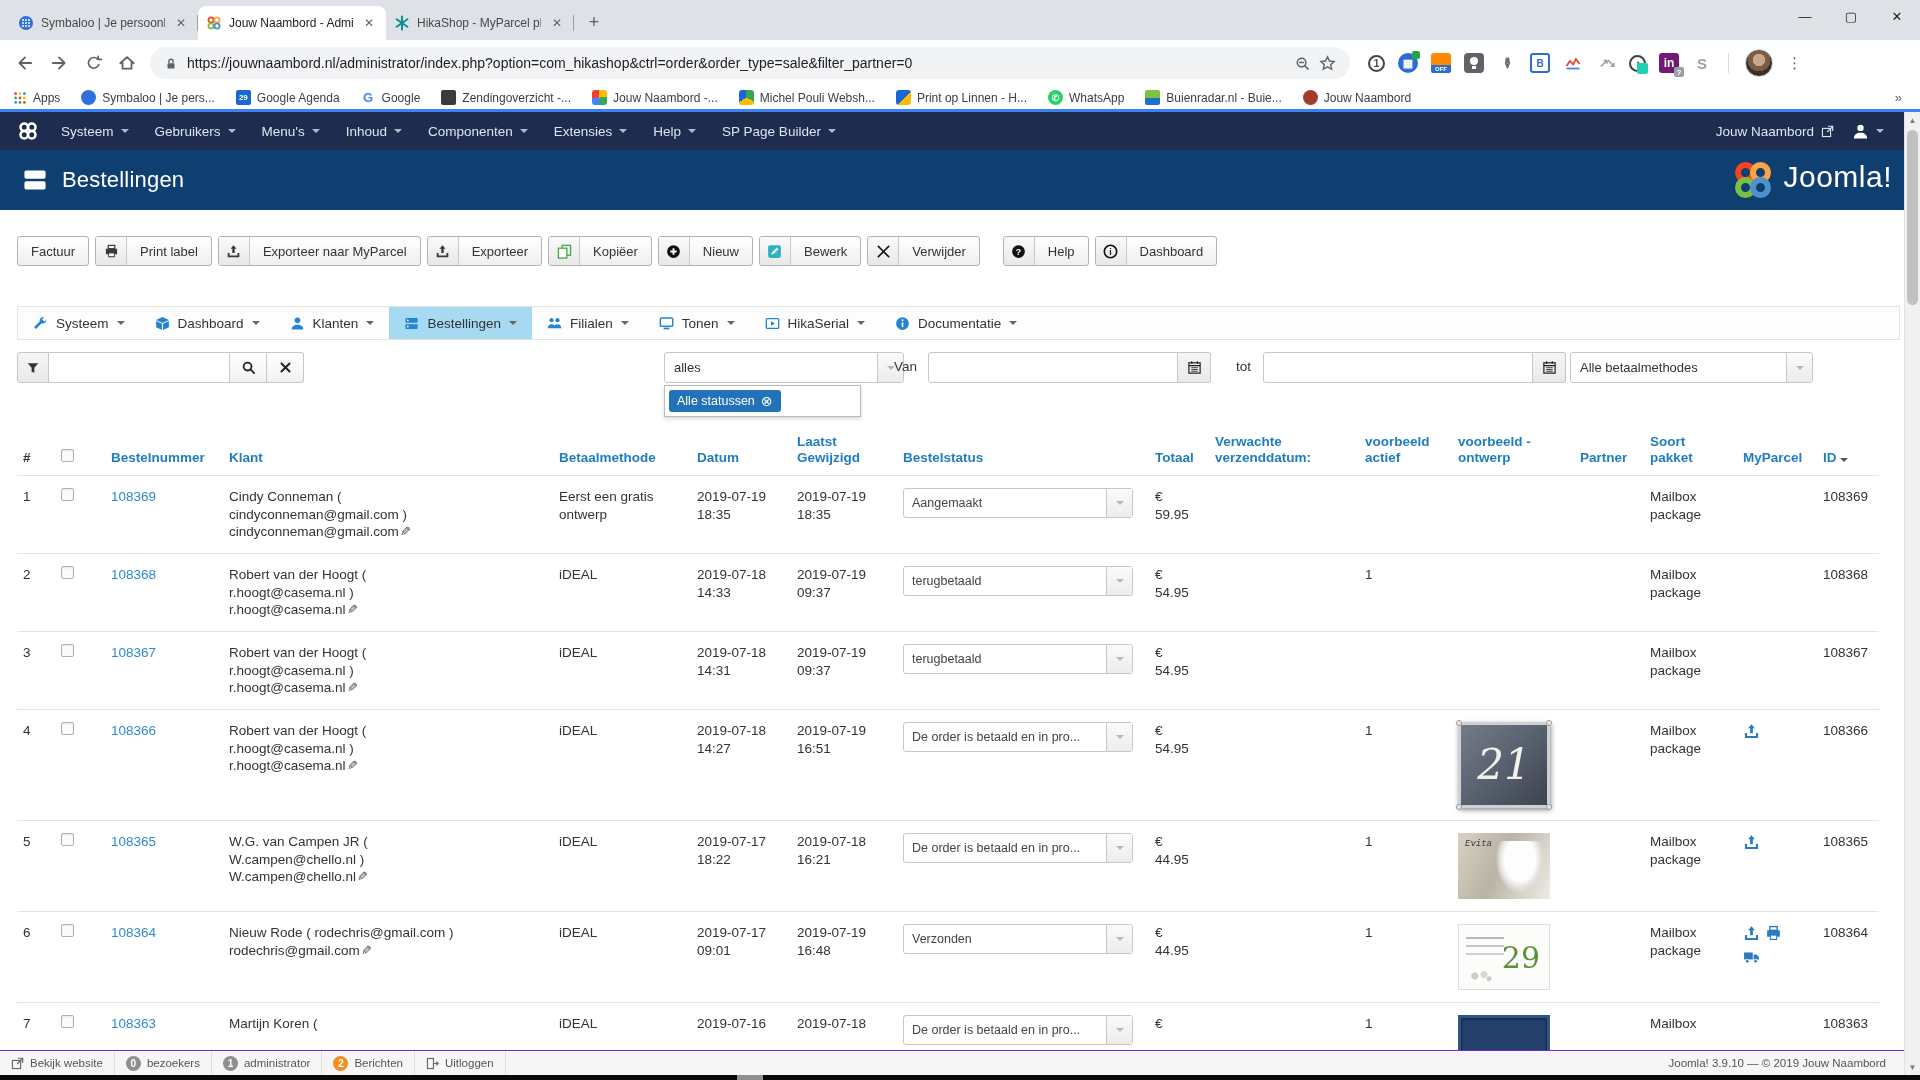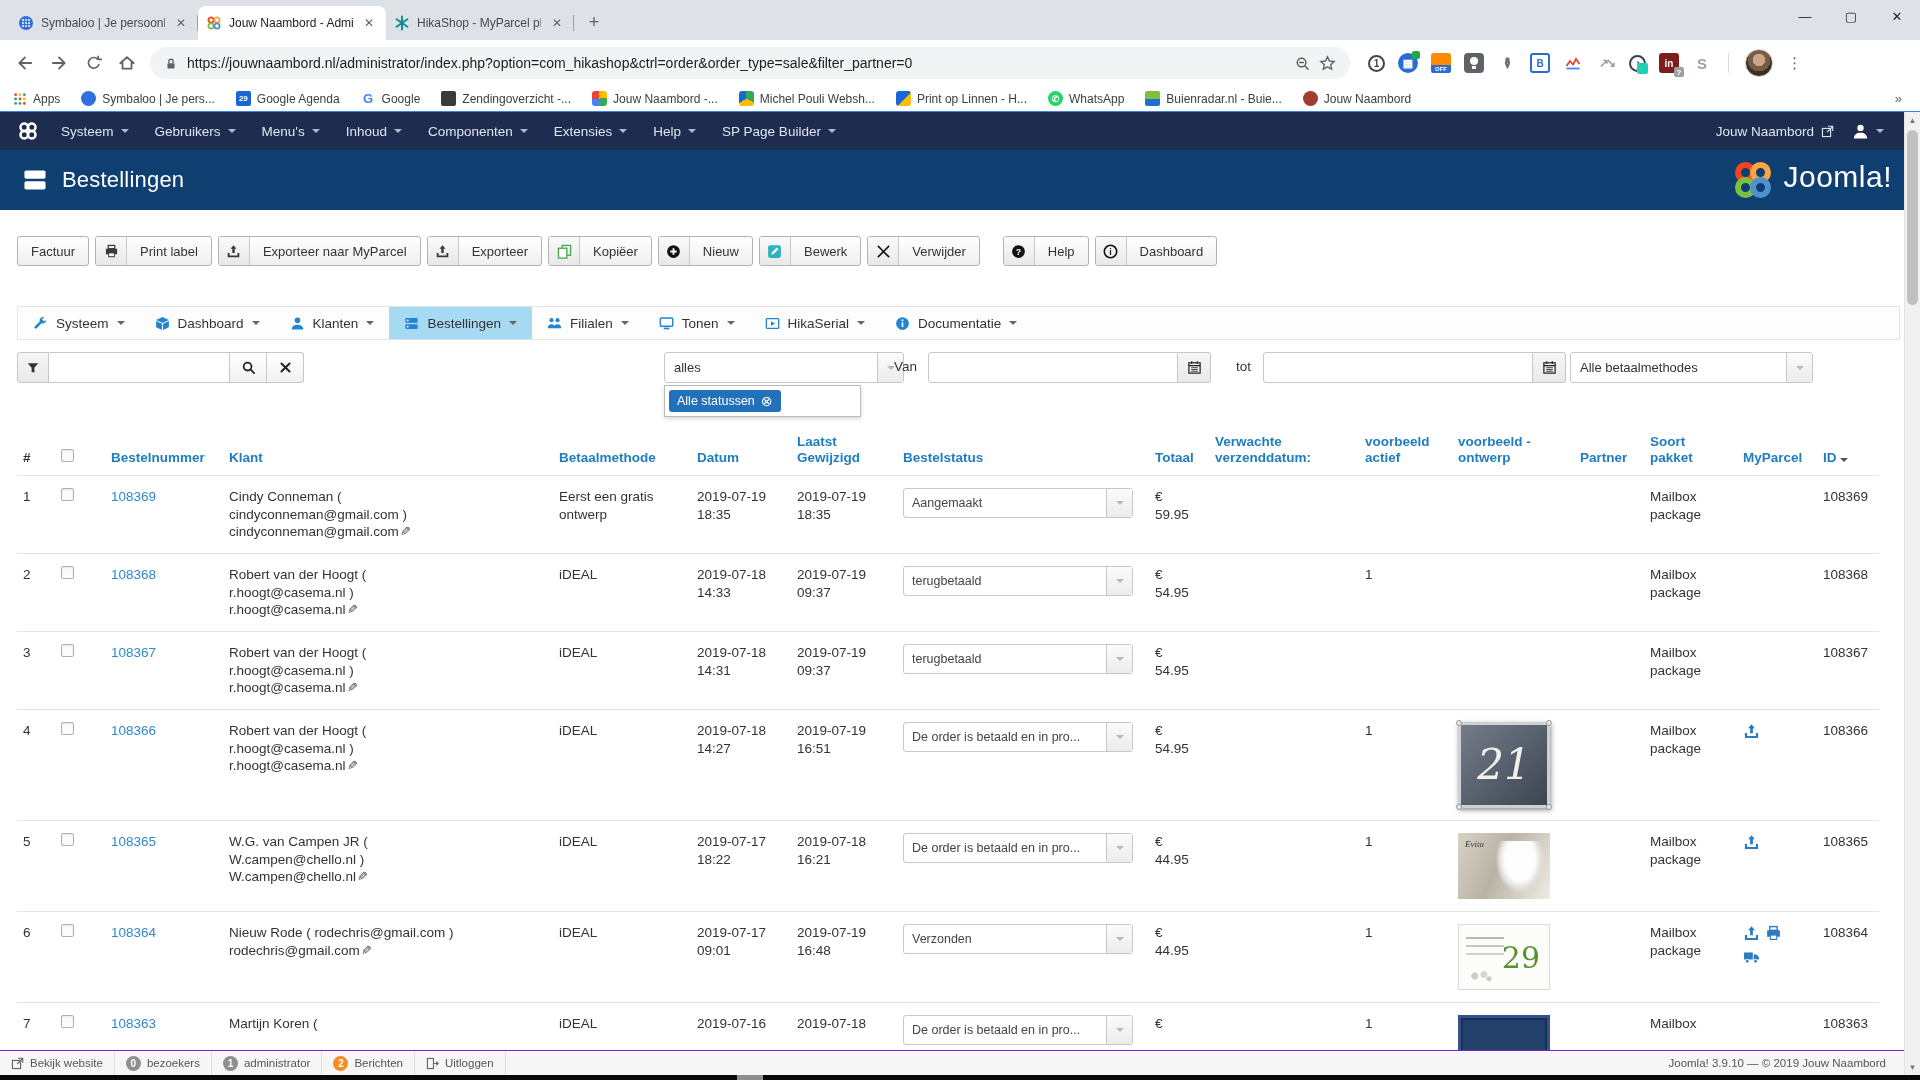"in" .e-in { background: #7f1d1d -> #701a75; font-size: 10px -> 12px }
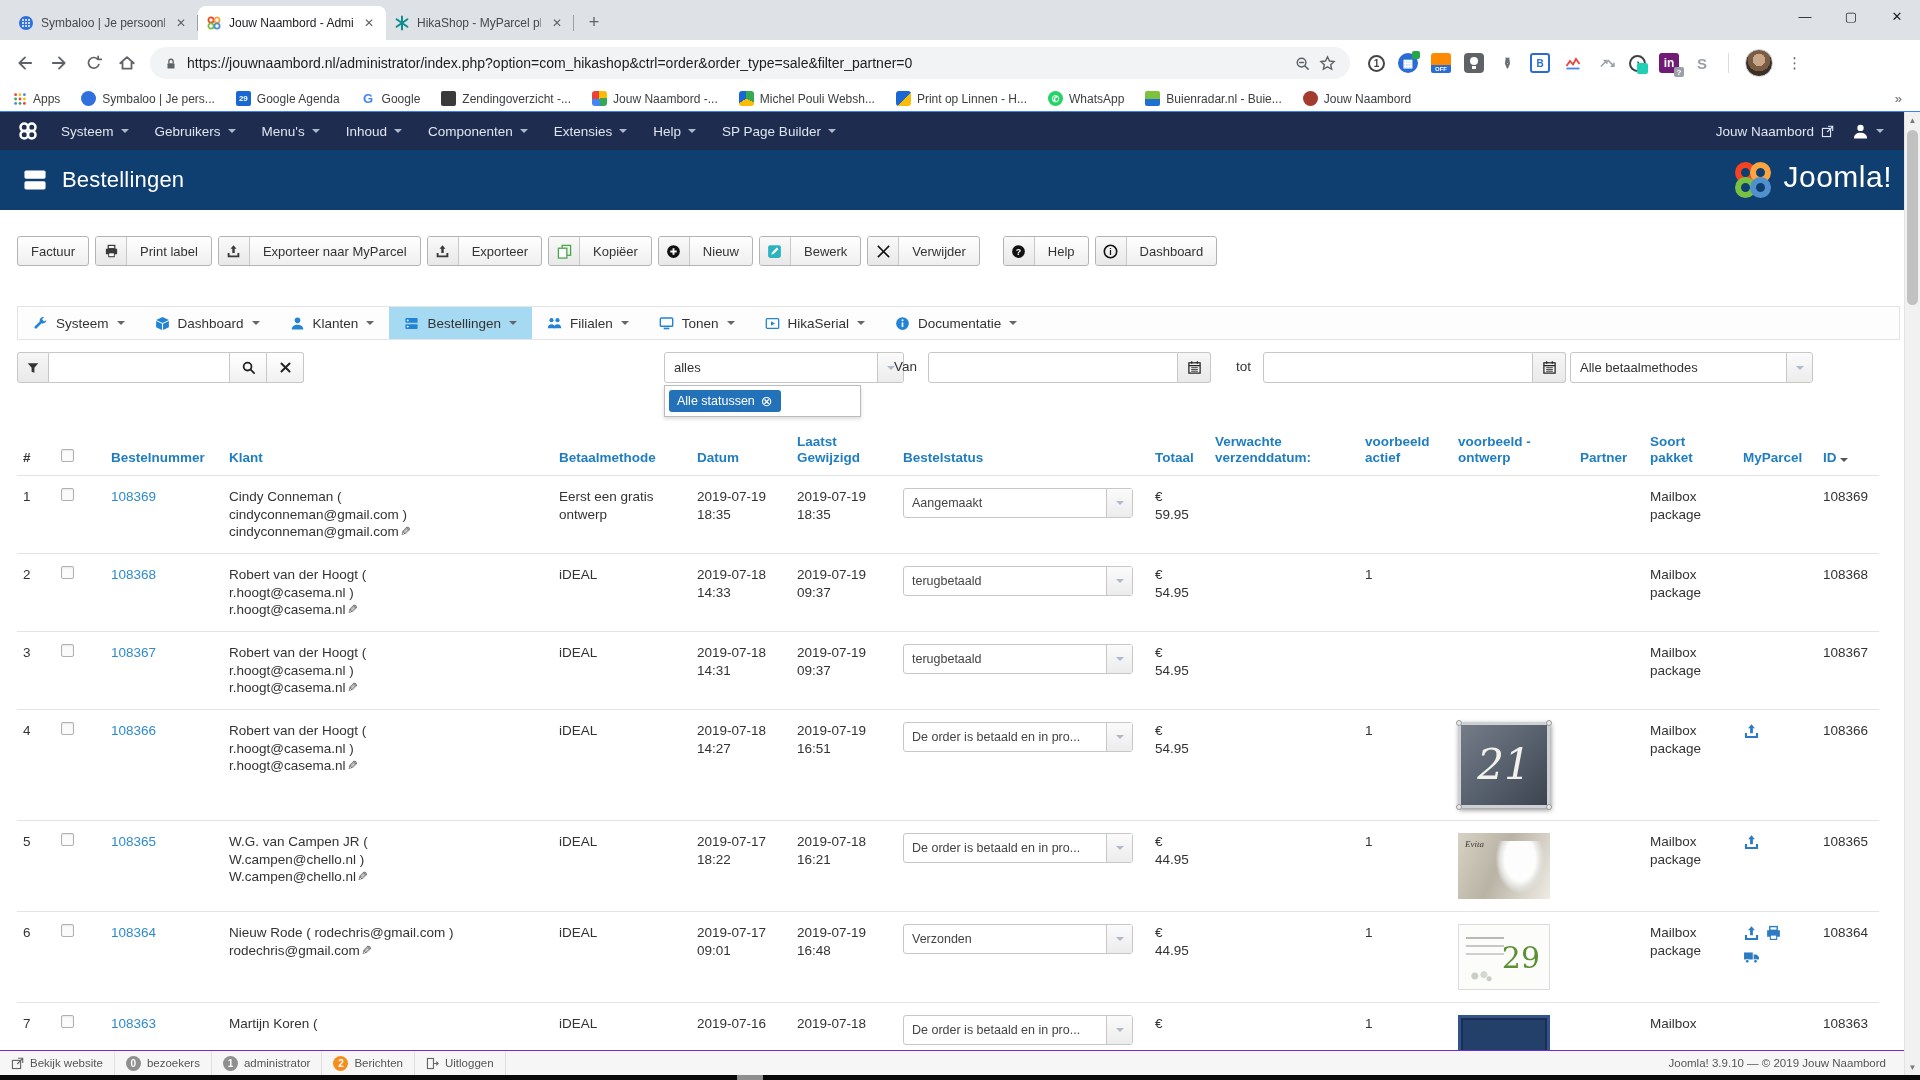"Apps" .bookmarksbar { border-bottom: 1px solid #3b82f6 -> 3px solid #3b82f6 }
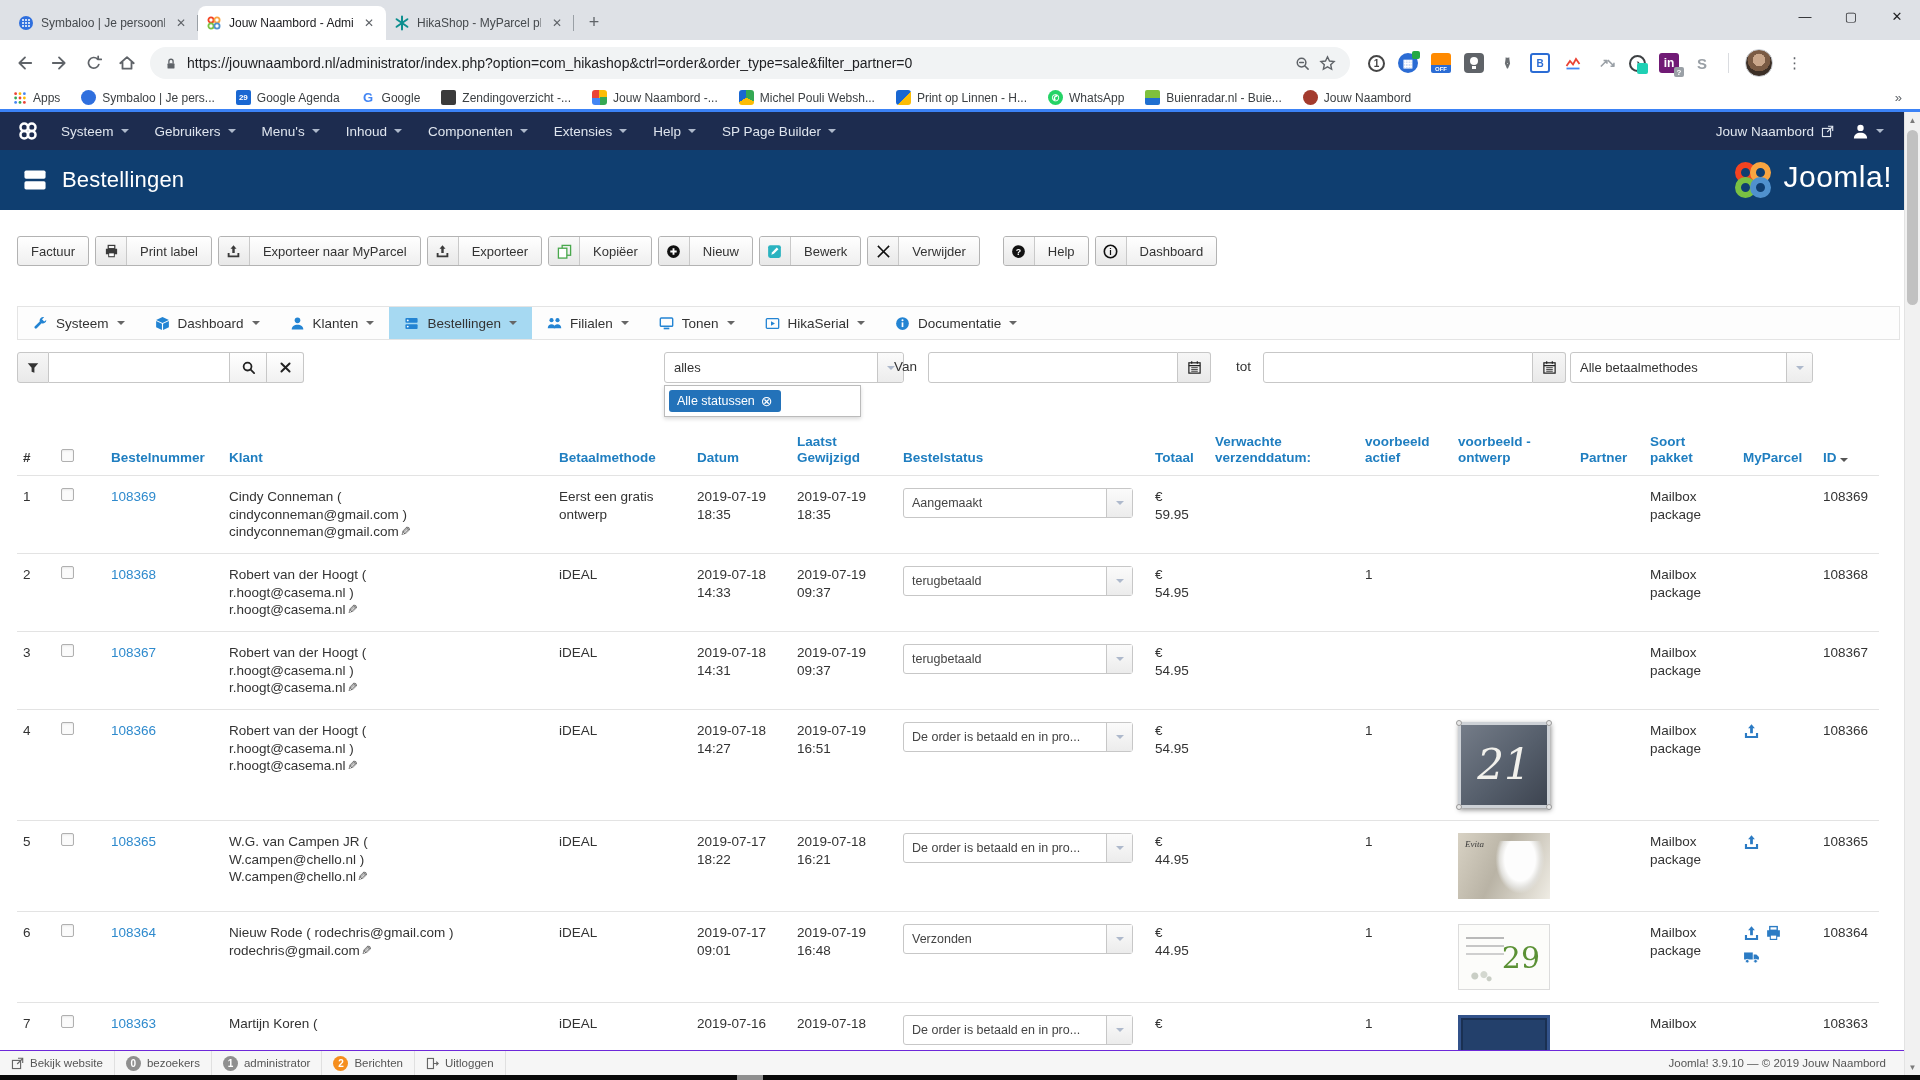"Evita" .horse .ev { font-family: Liberation Serif, serif -> Liberation Mono, monospace }
